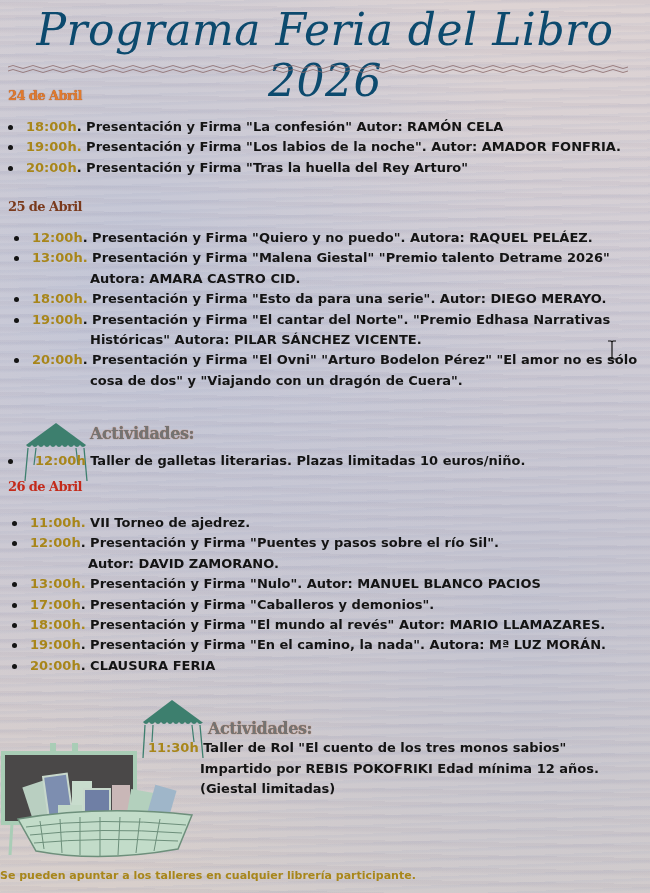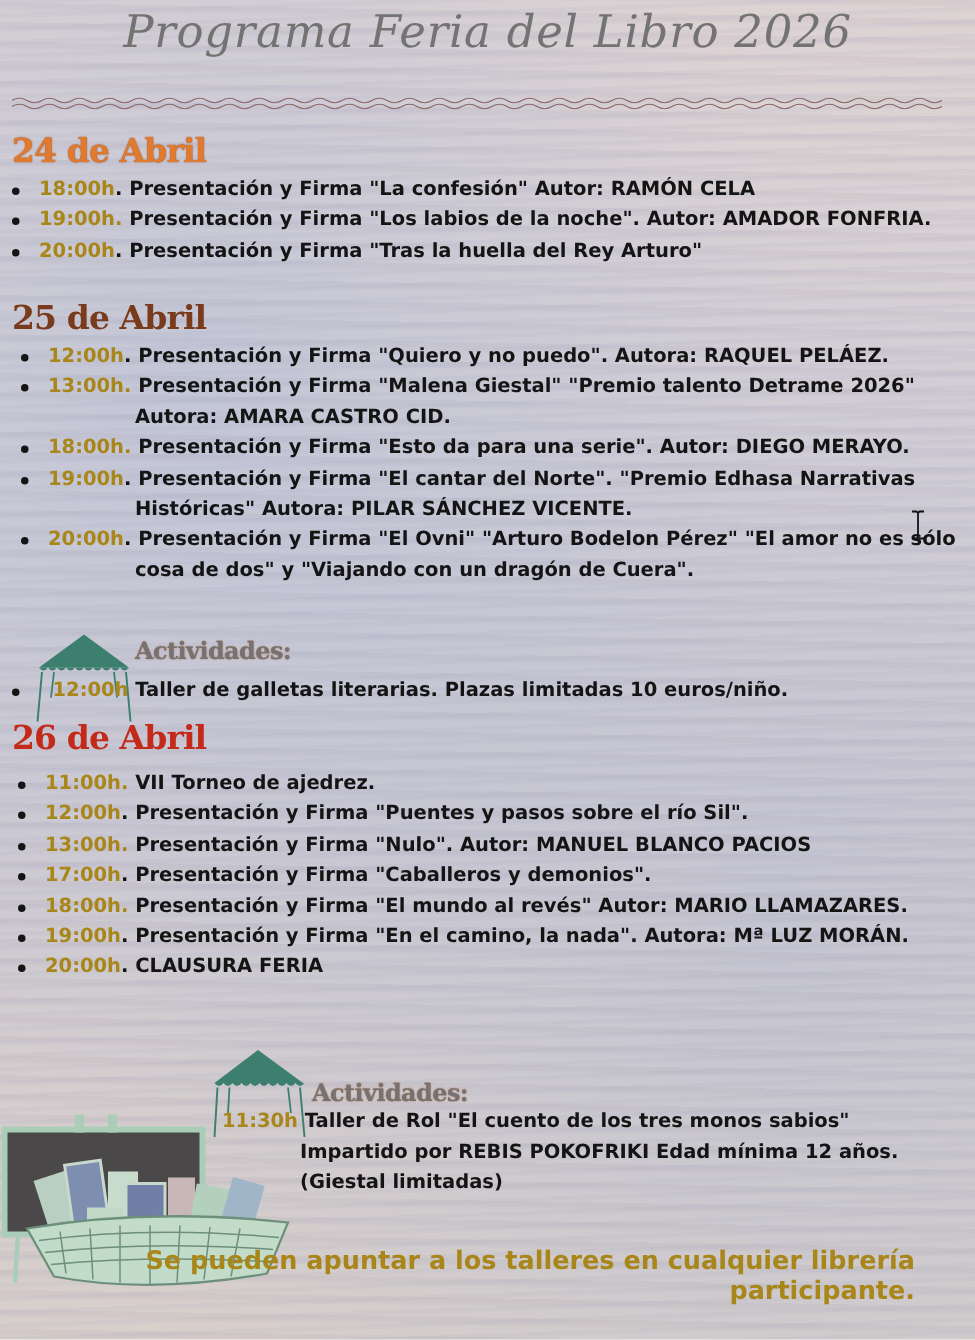"Programa Feria del Libro 2026" .title { color: #737373 -> #0c4a6e; font-size: 30px -> 44px }
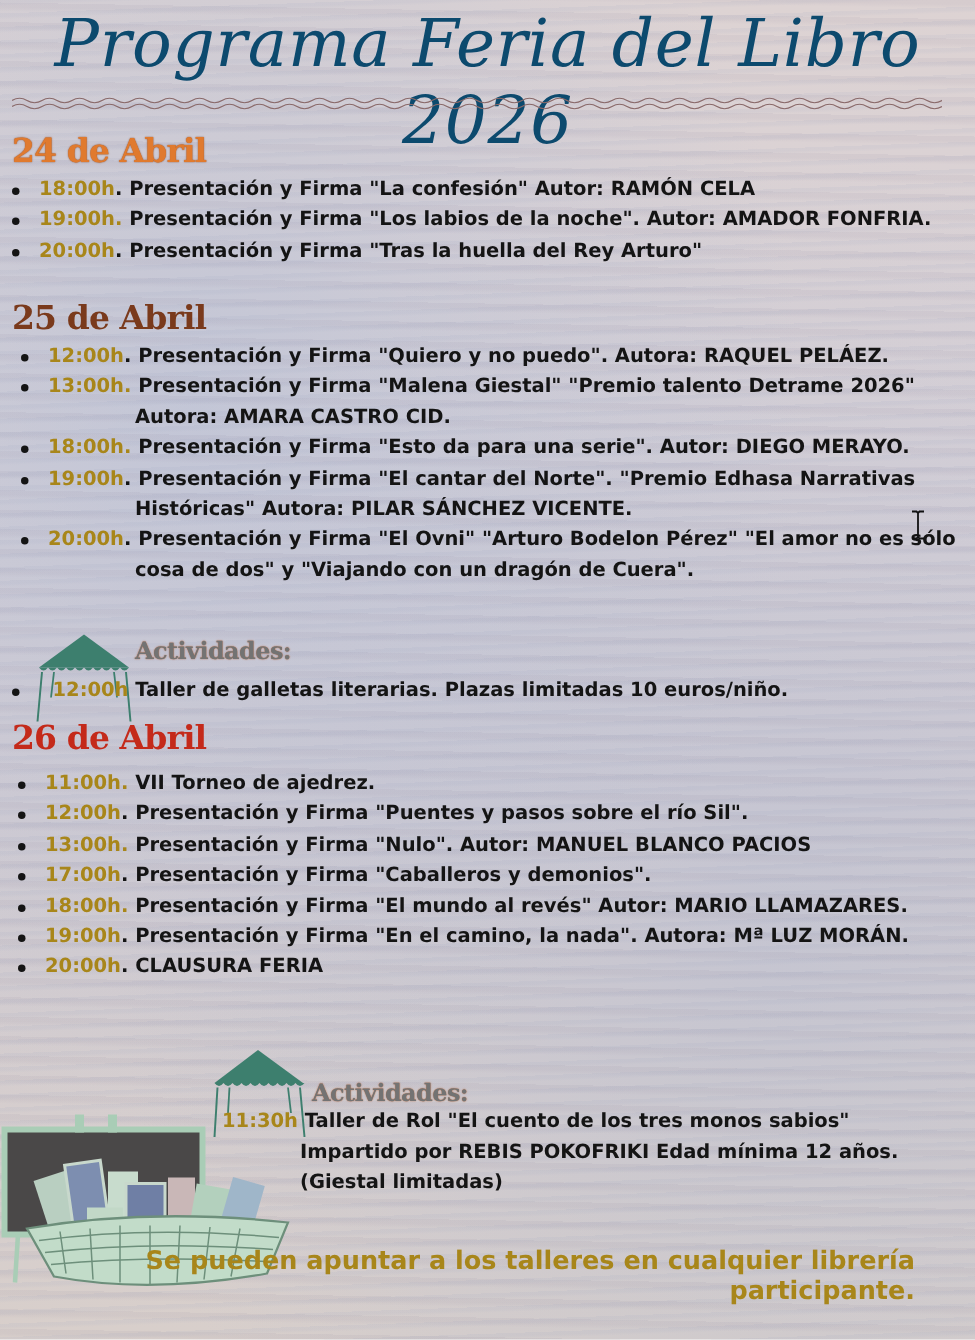"24 de Abril" .day { font-size: 22px -> 13px }
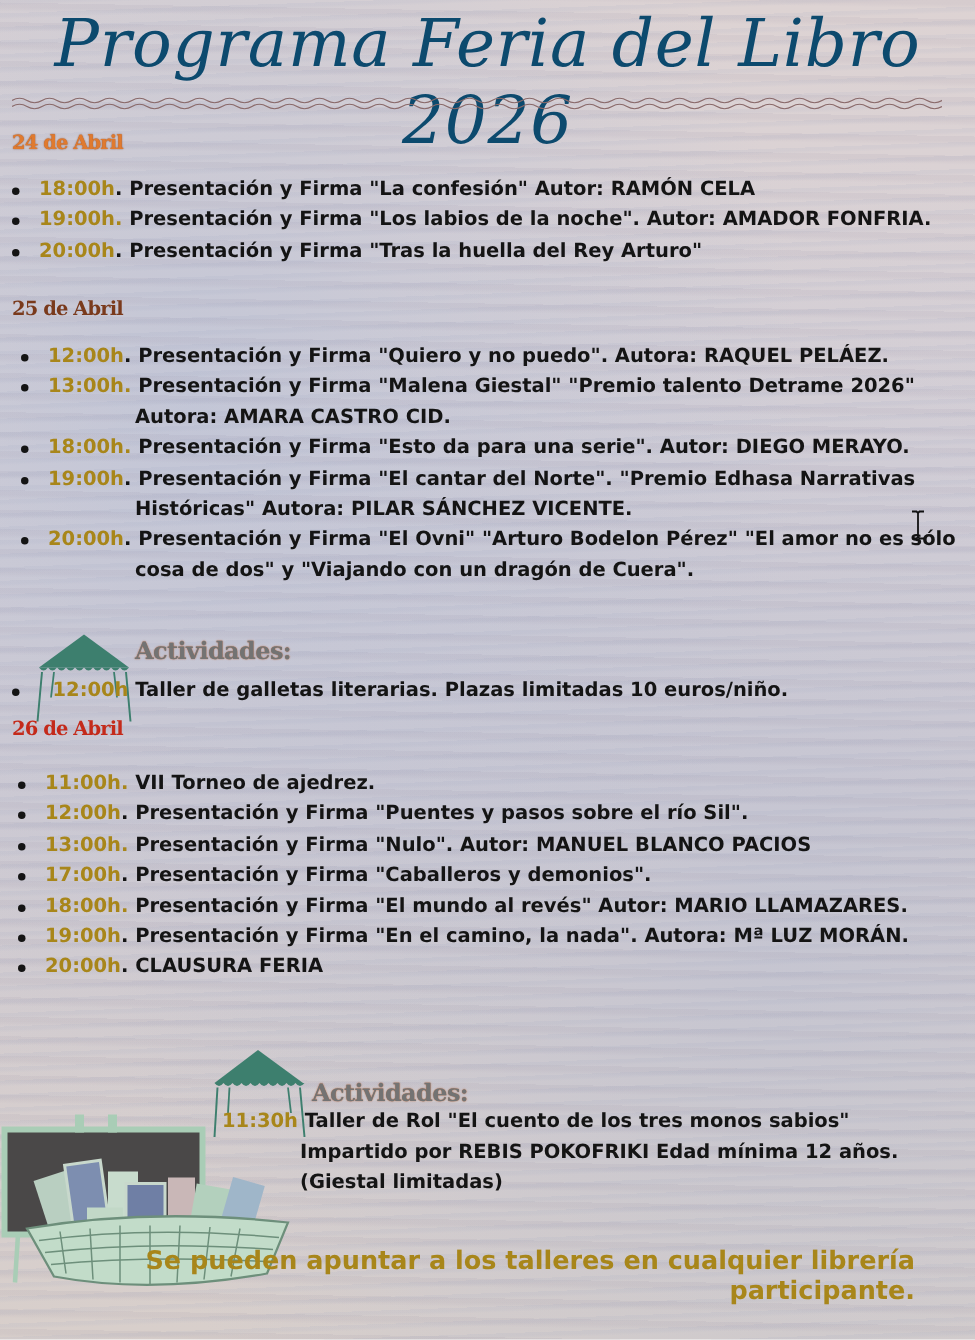"Autor: DAVID ZAMORANO." span.cont { html: none -> <span>Autor: DAVID ZAMORANO.</span> }
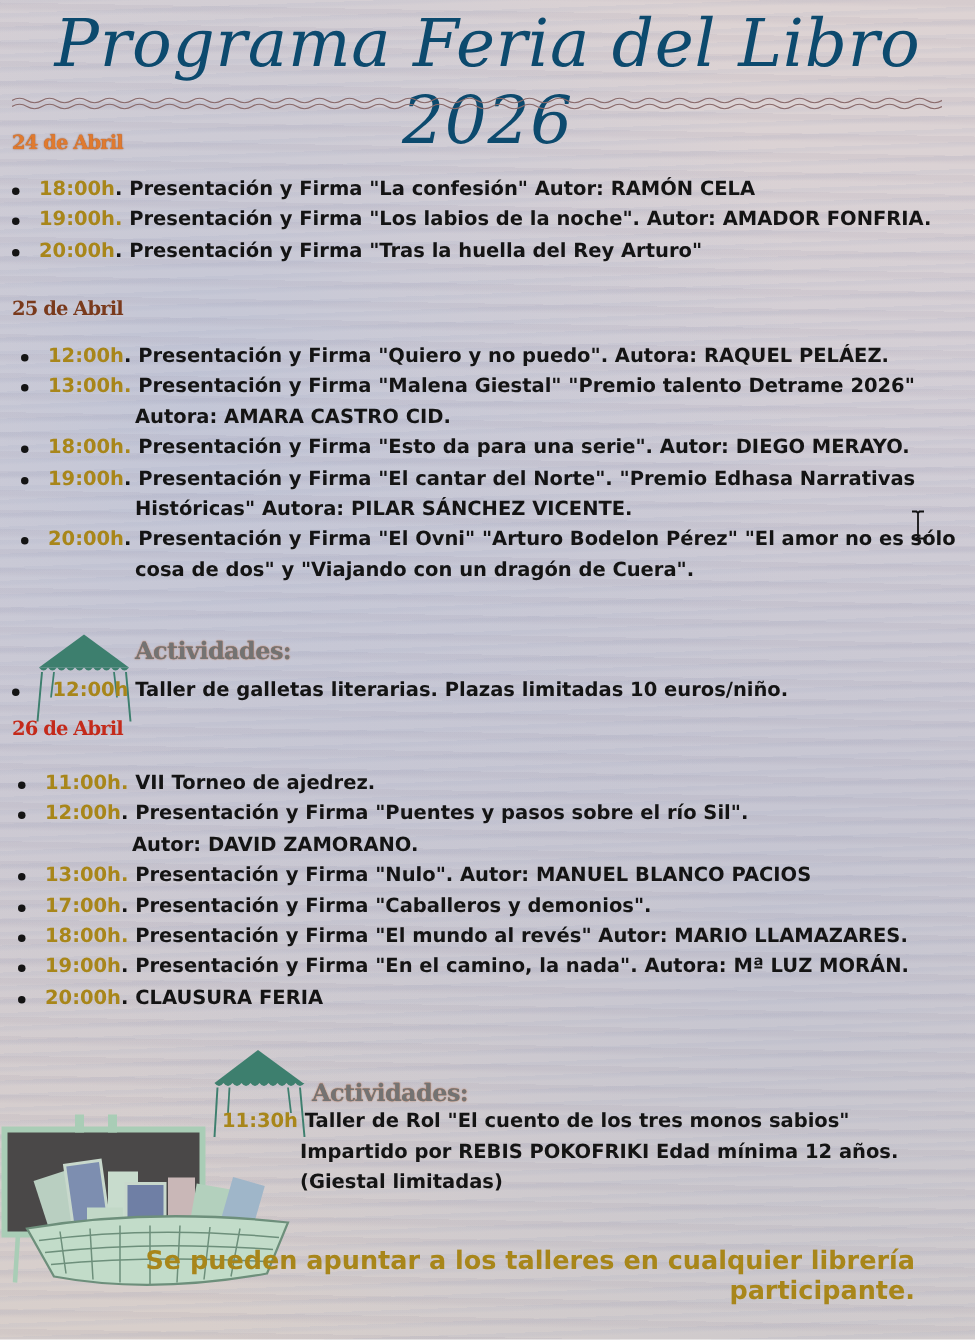"Se pueden apuntar a los" .footer { font-size: 17px -> 11px; text-align: right -> left; top: 831px -> 869px }
